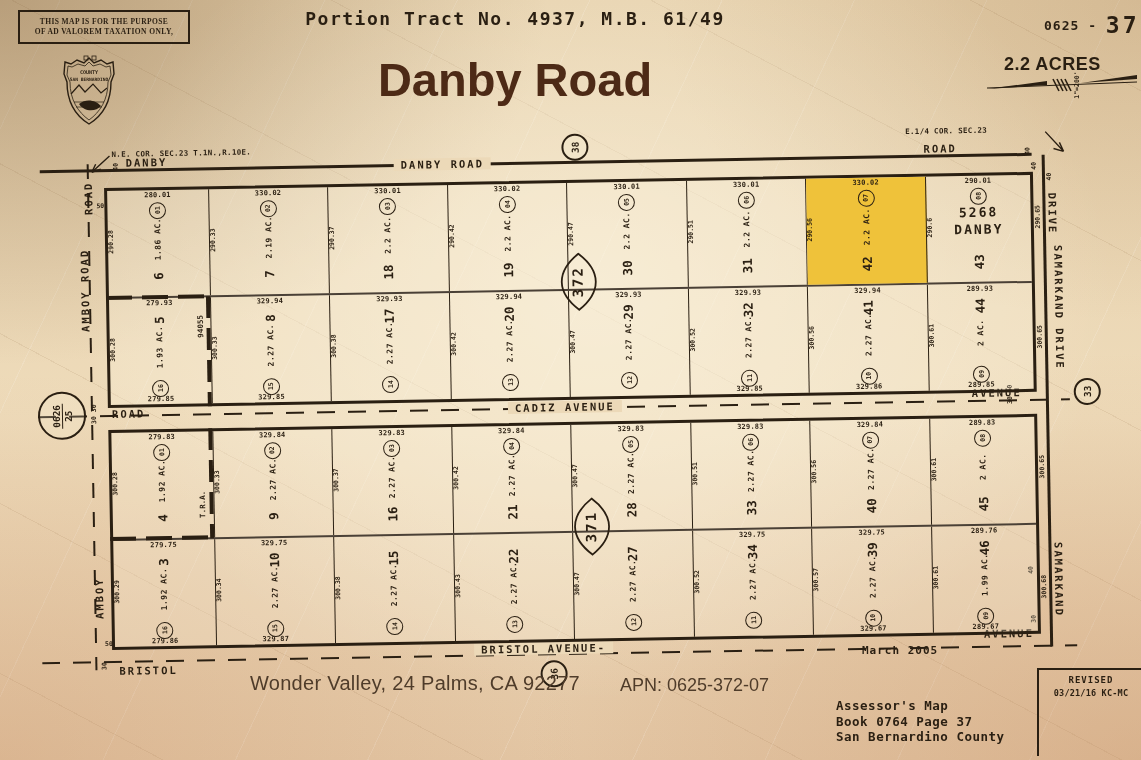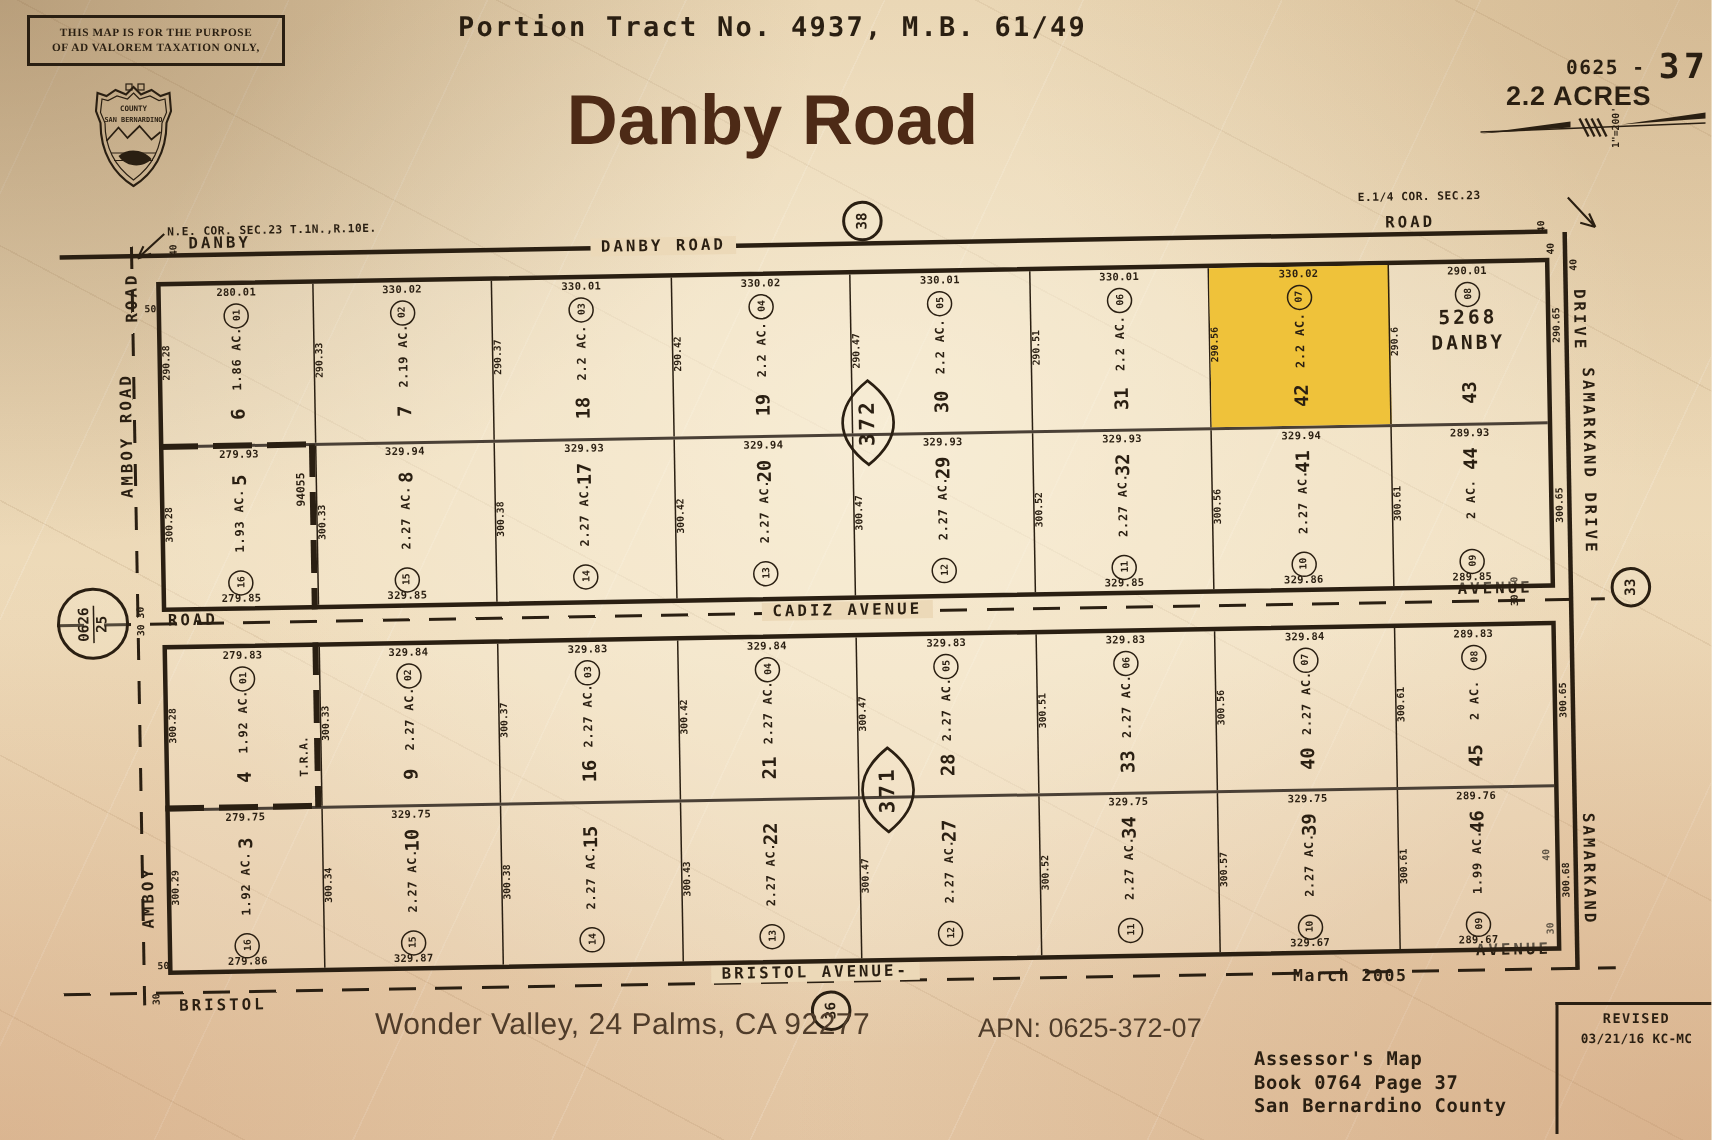"0625 - 37" .bookpage { margin-top: 20px -> none }
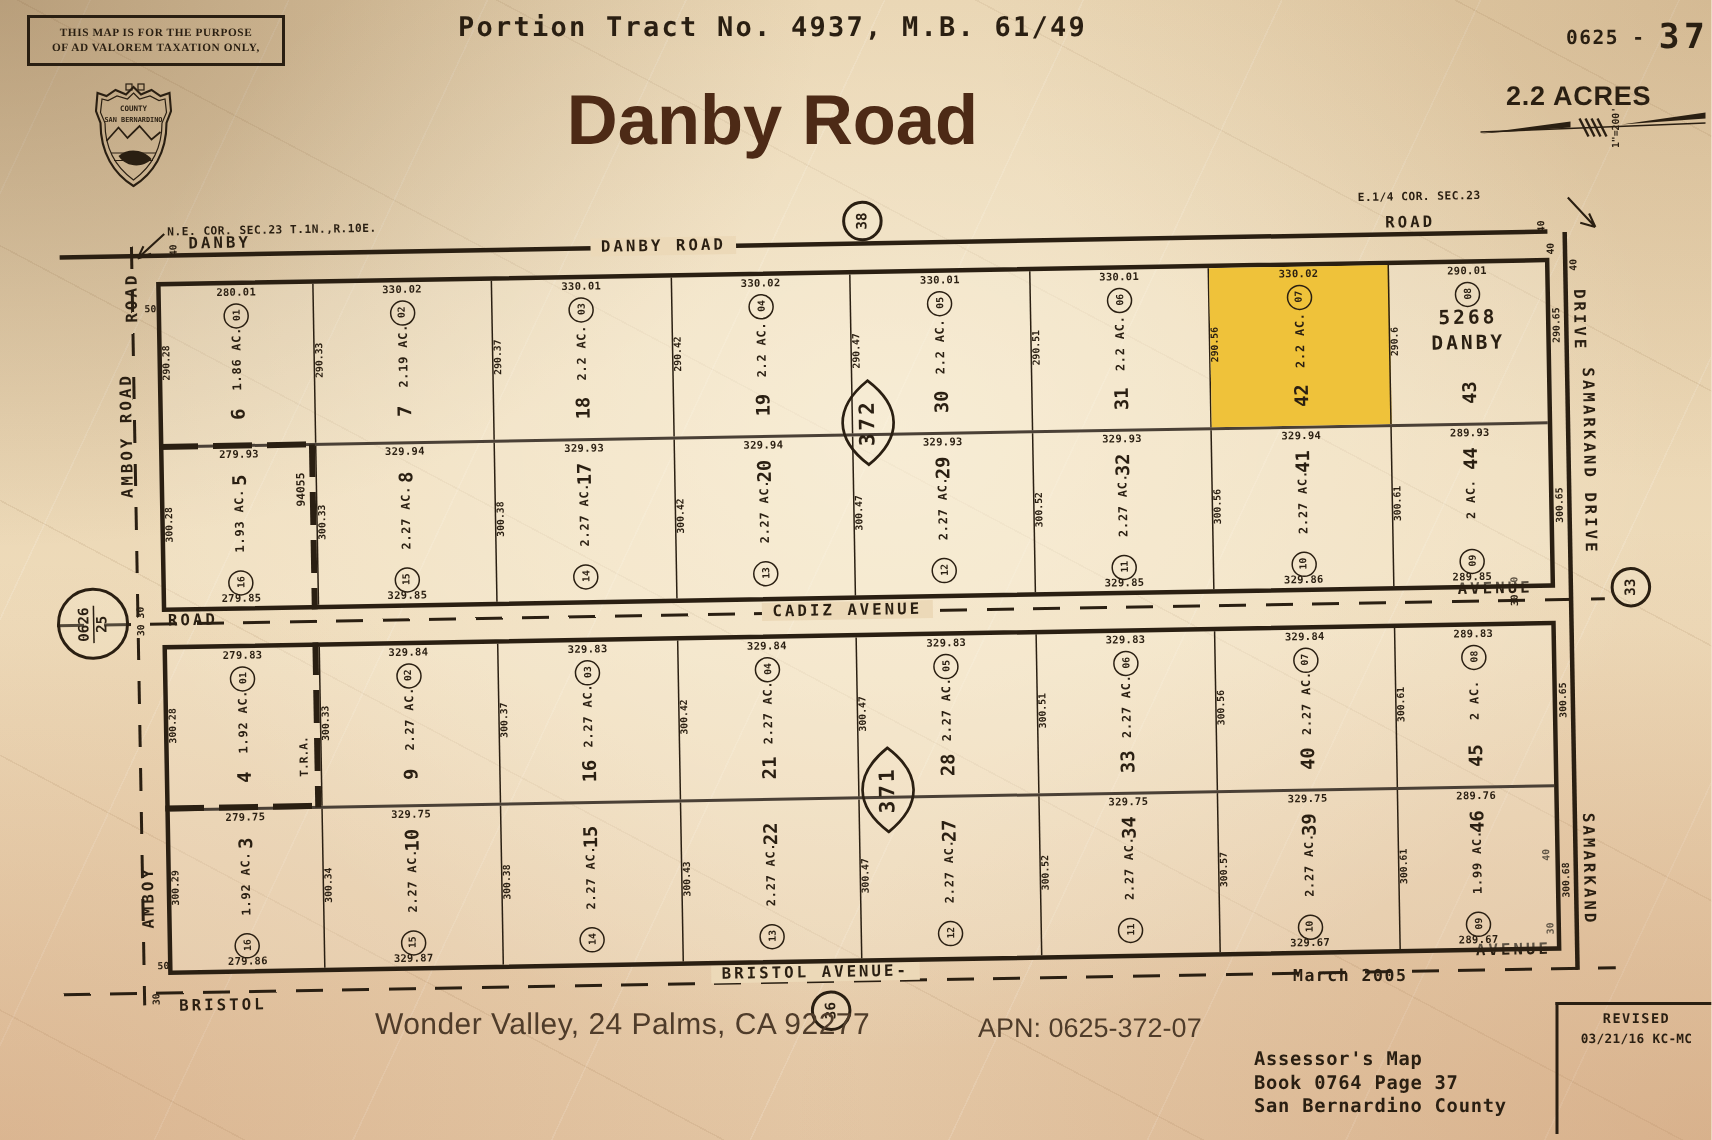"APN: 0625-372-07" .apn { left: 652px -> 620px }
